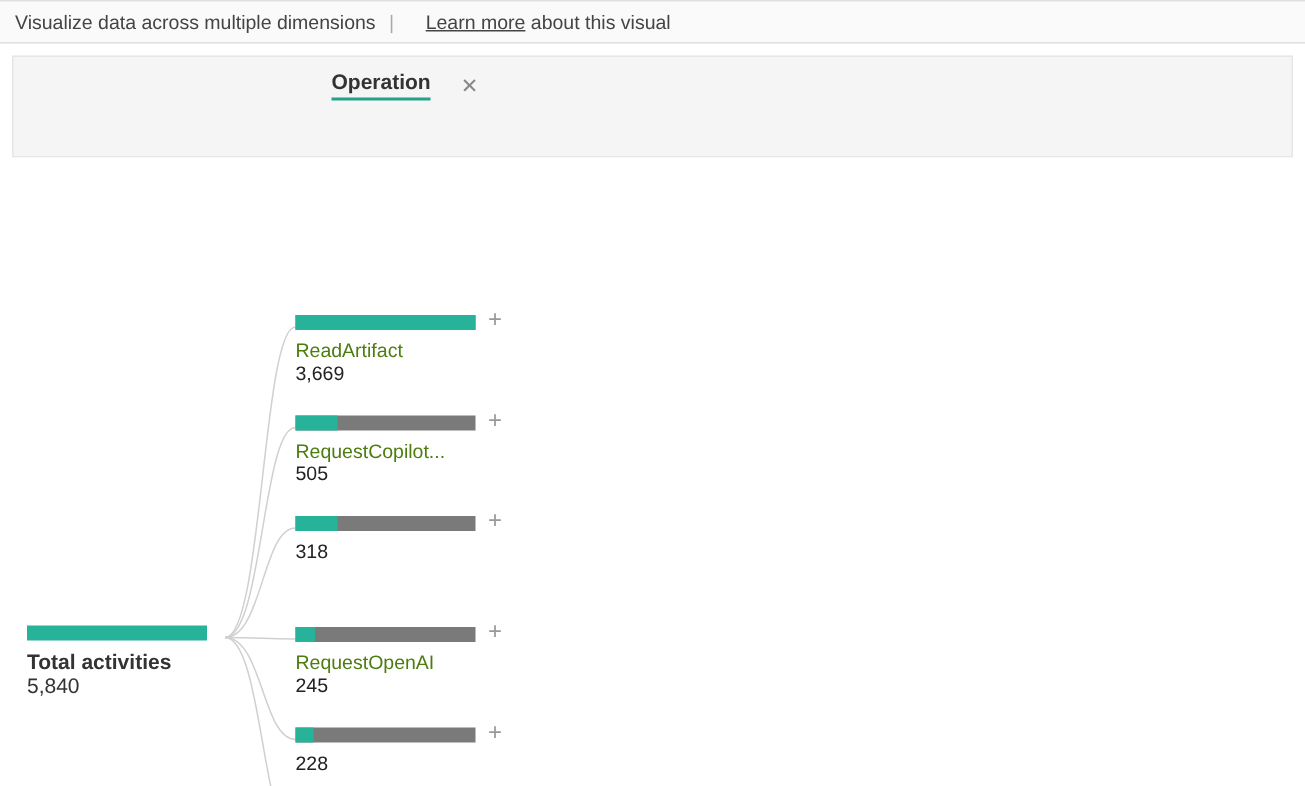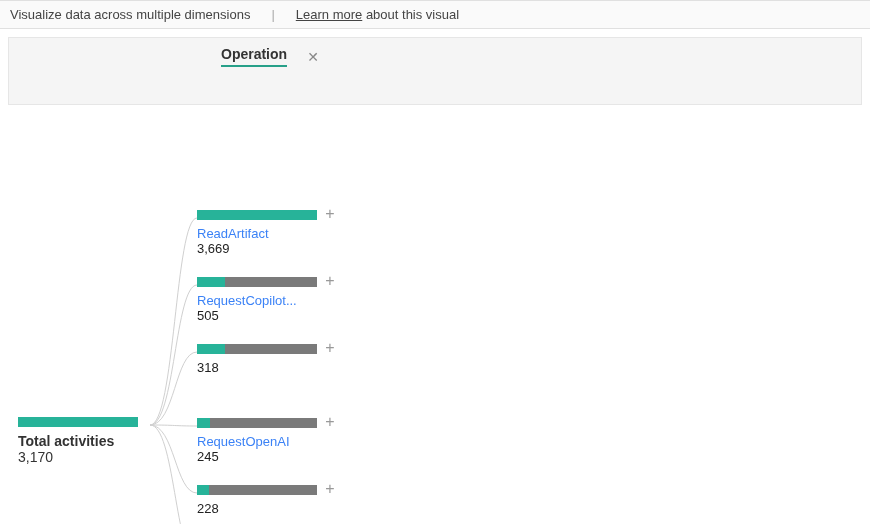"Visualize data across multiple" .toolbar { gap: 21px -> 9px }
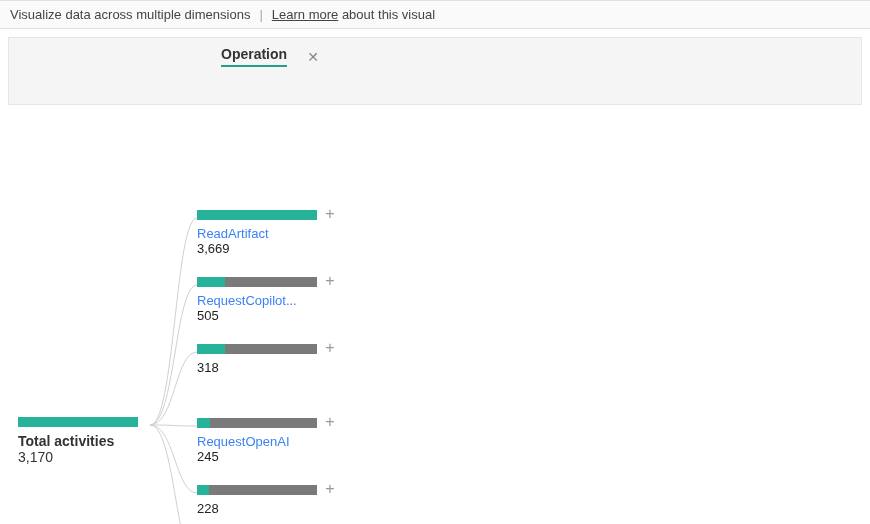"Learn more" .toolbar a { margin-left: none -> 12px }
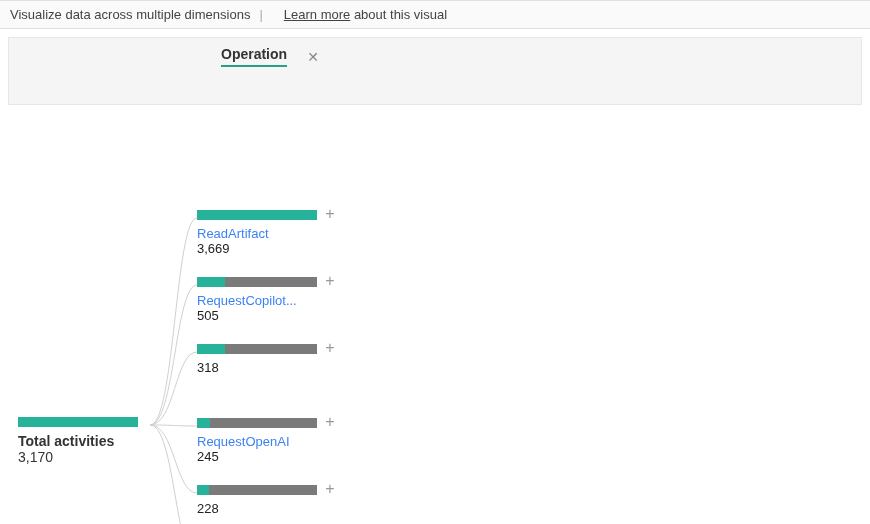"ReadArtifact" .child-label { color: #3b82f6 -> #4d7c0f }
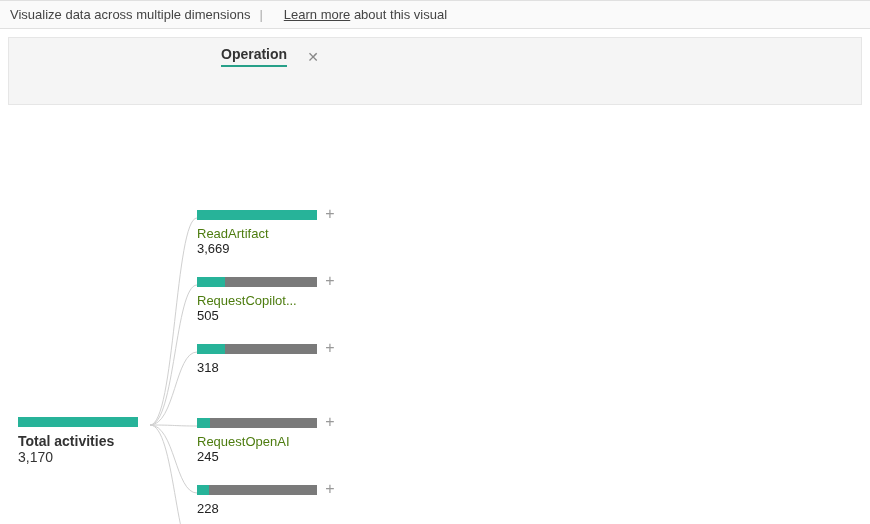"3,170" div.root-value { text: 3,170 -> 5,840 }
